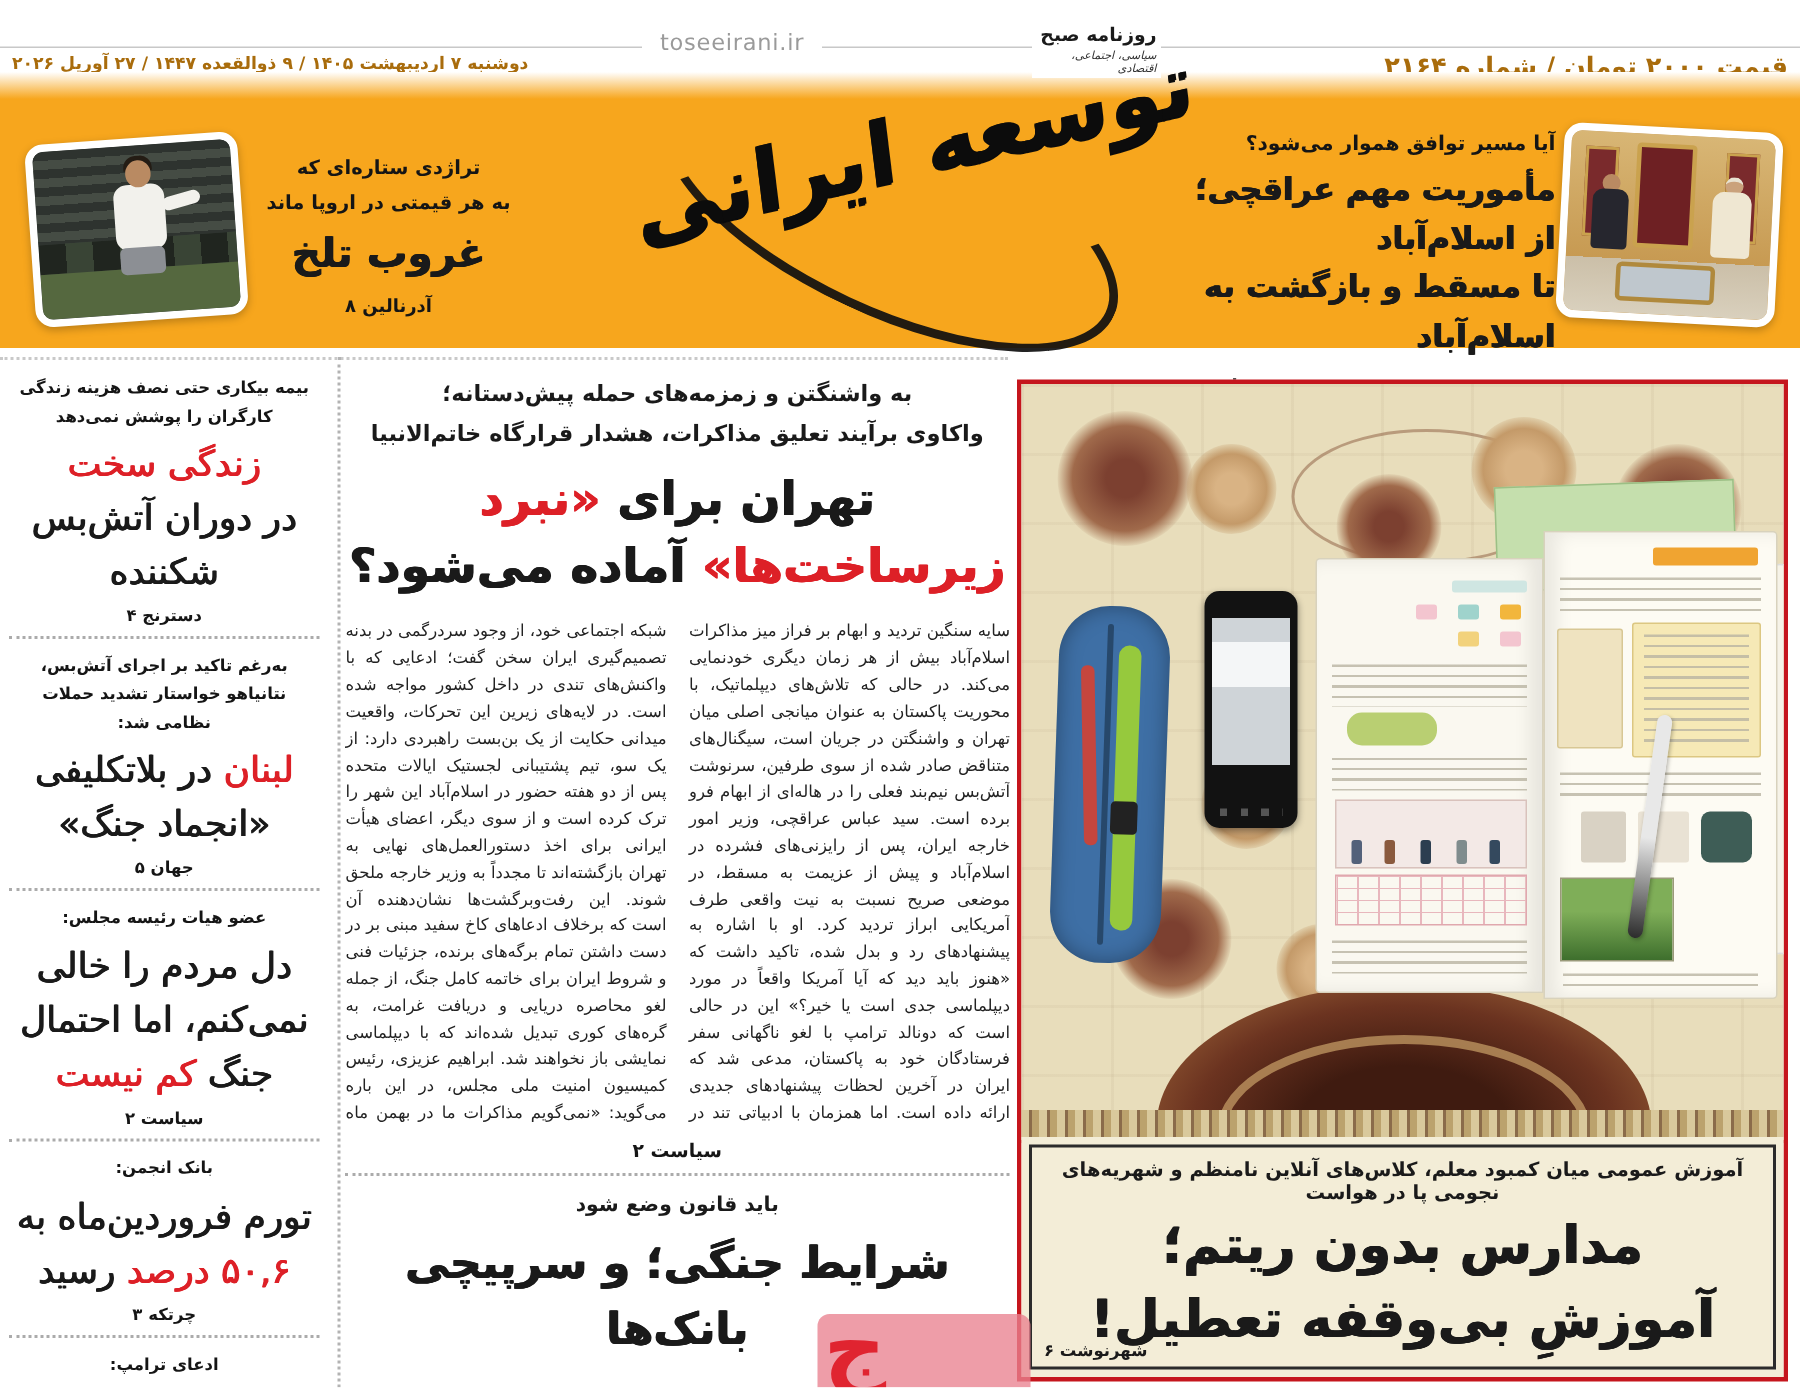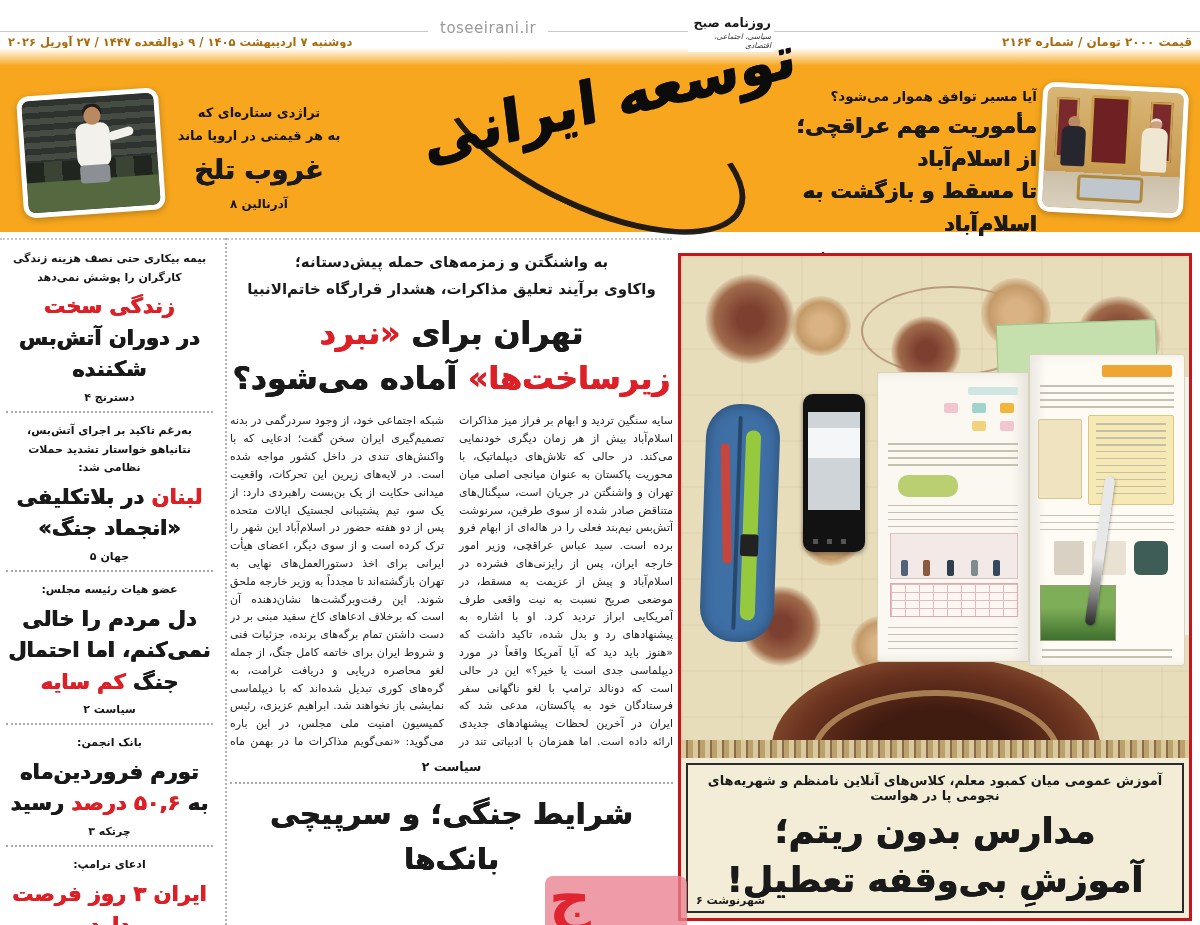"قیمت ۲۰۰۰ تومان / شماره" #price-line { font-size: 12px -> 17px }
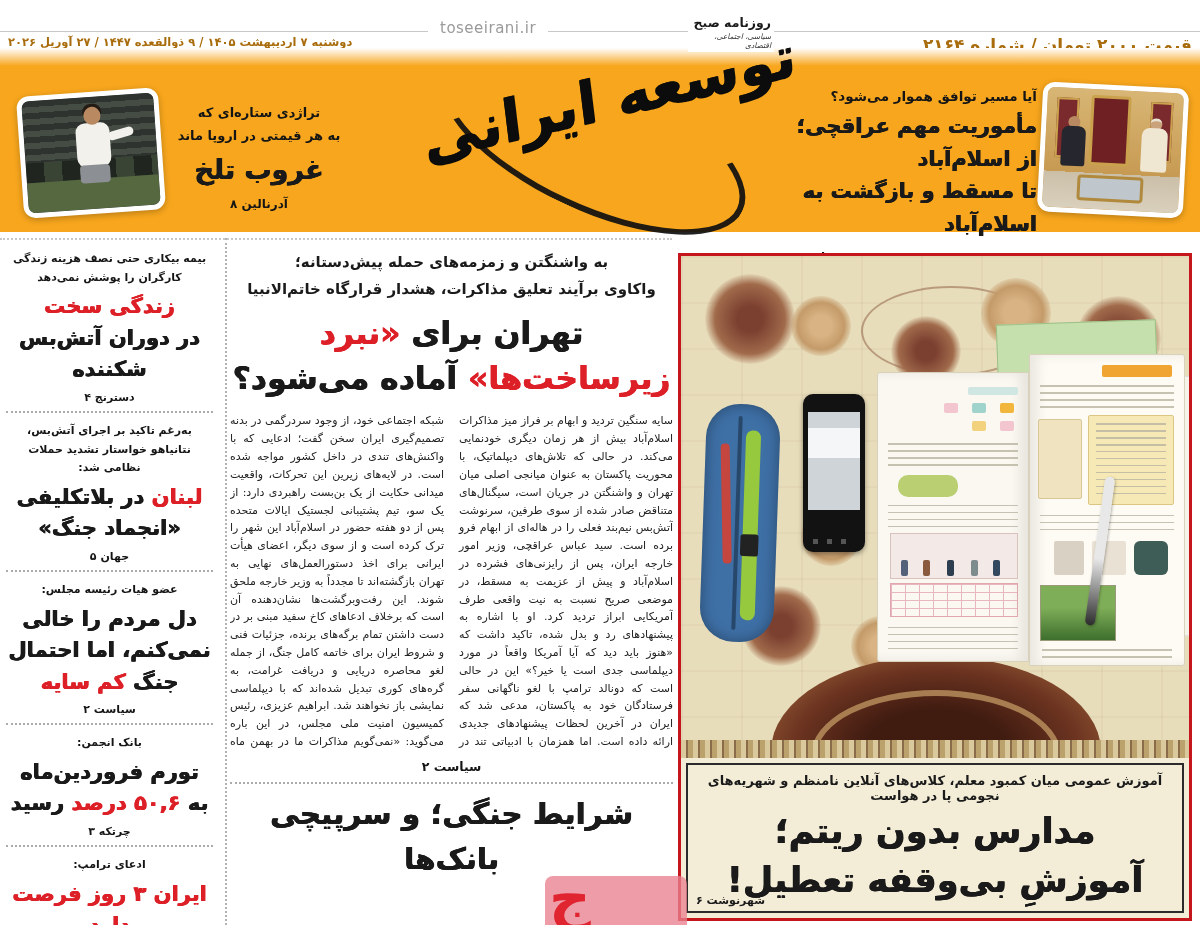"زندگی سخت" .sb-head { font-size: 21px -> 24px; font-weight: bold -> normal }
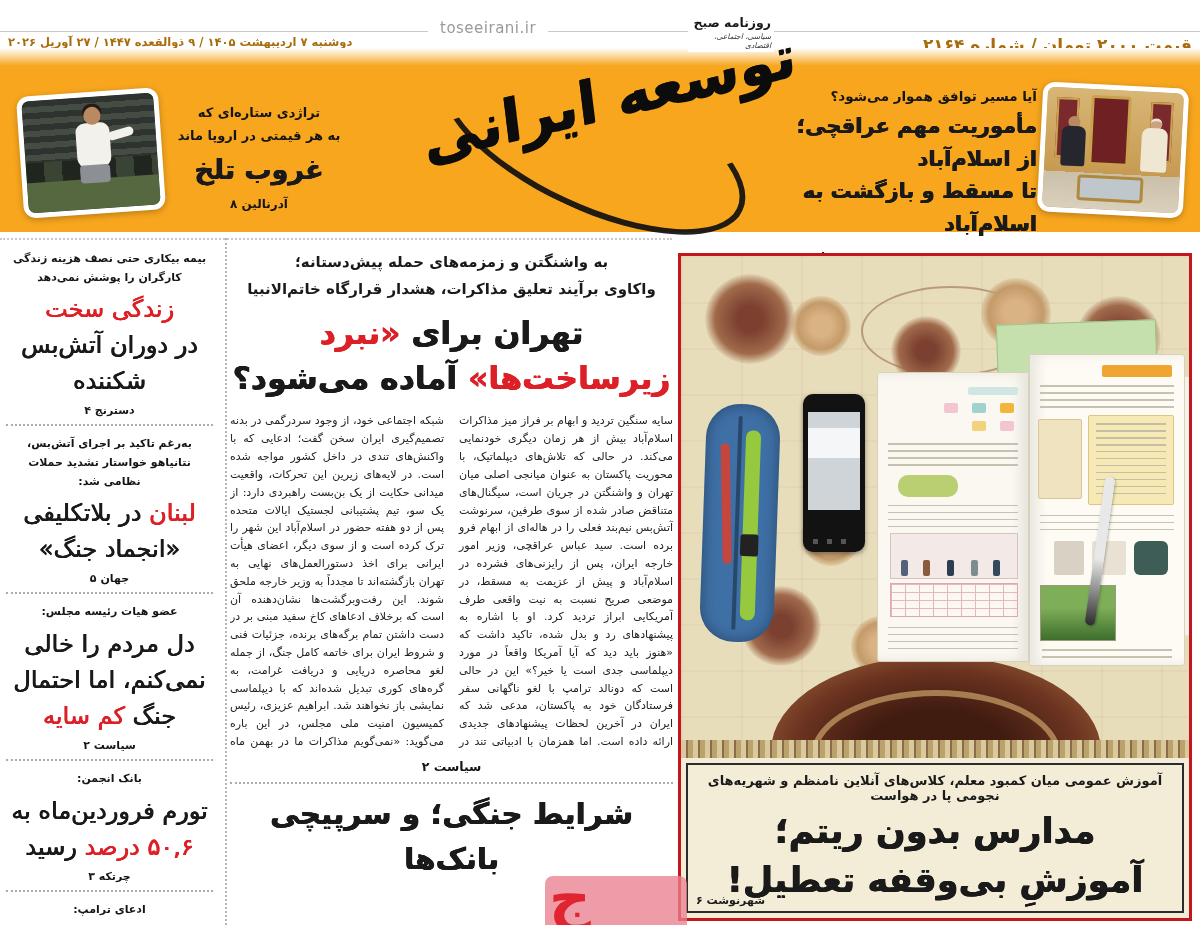"کم سایه" span.red { text: سایه -> نیست }
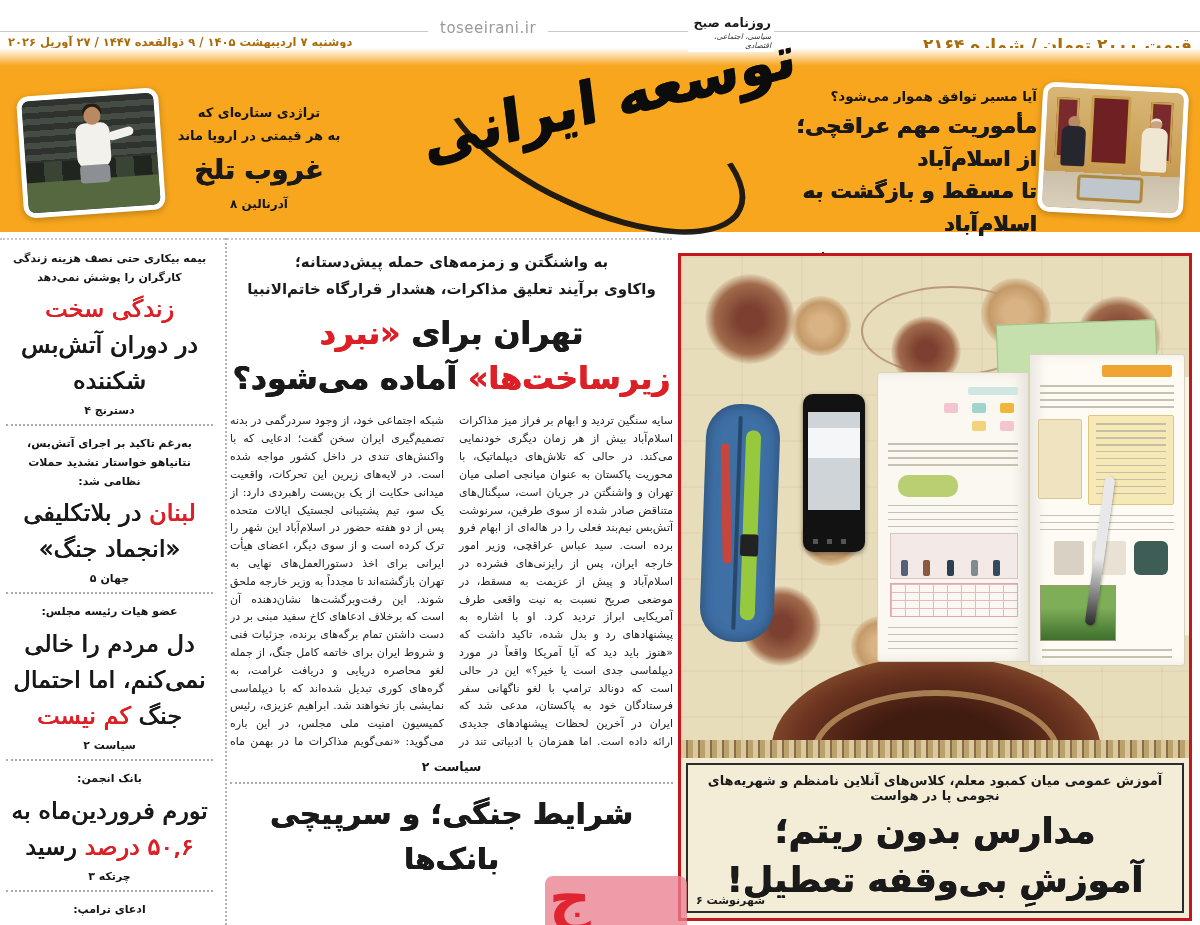"باید قانون وضع شود" div { html: none -> <div>باید قانون وضع شود</div> }
